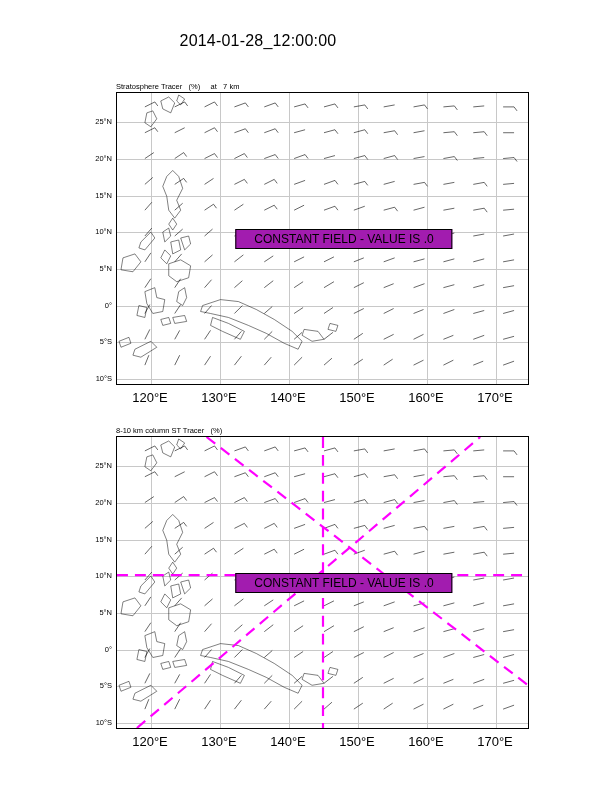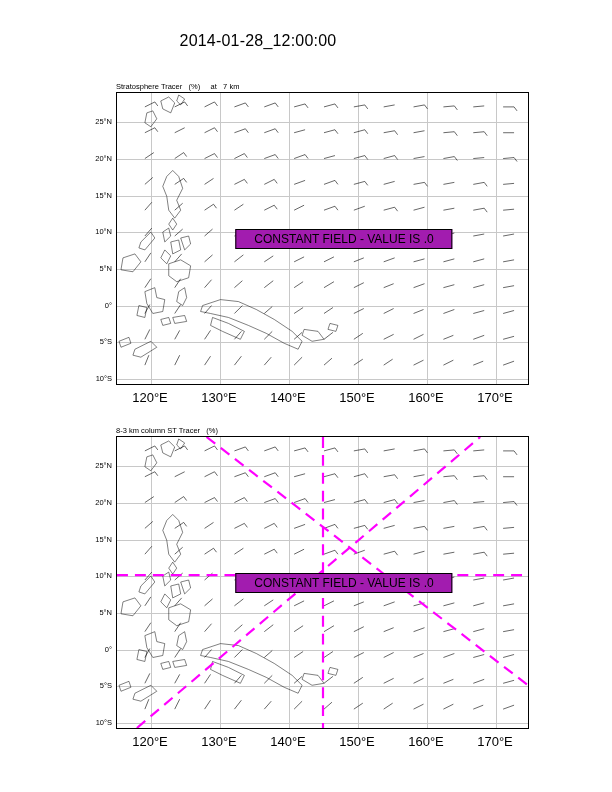"8-3 km column ST Tracer" div { text: 8-3 -> 8-10 }
